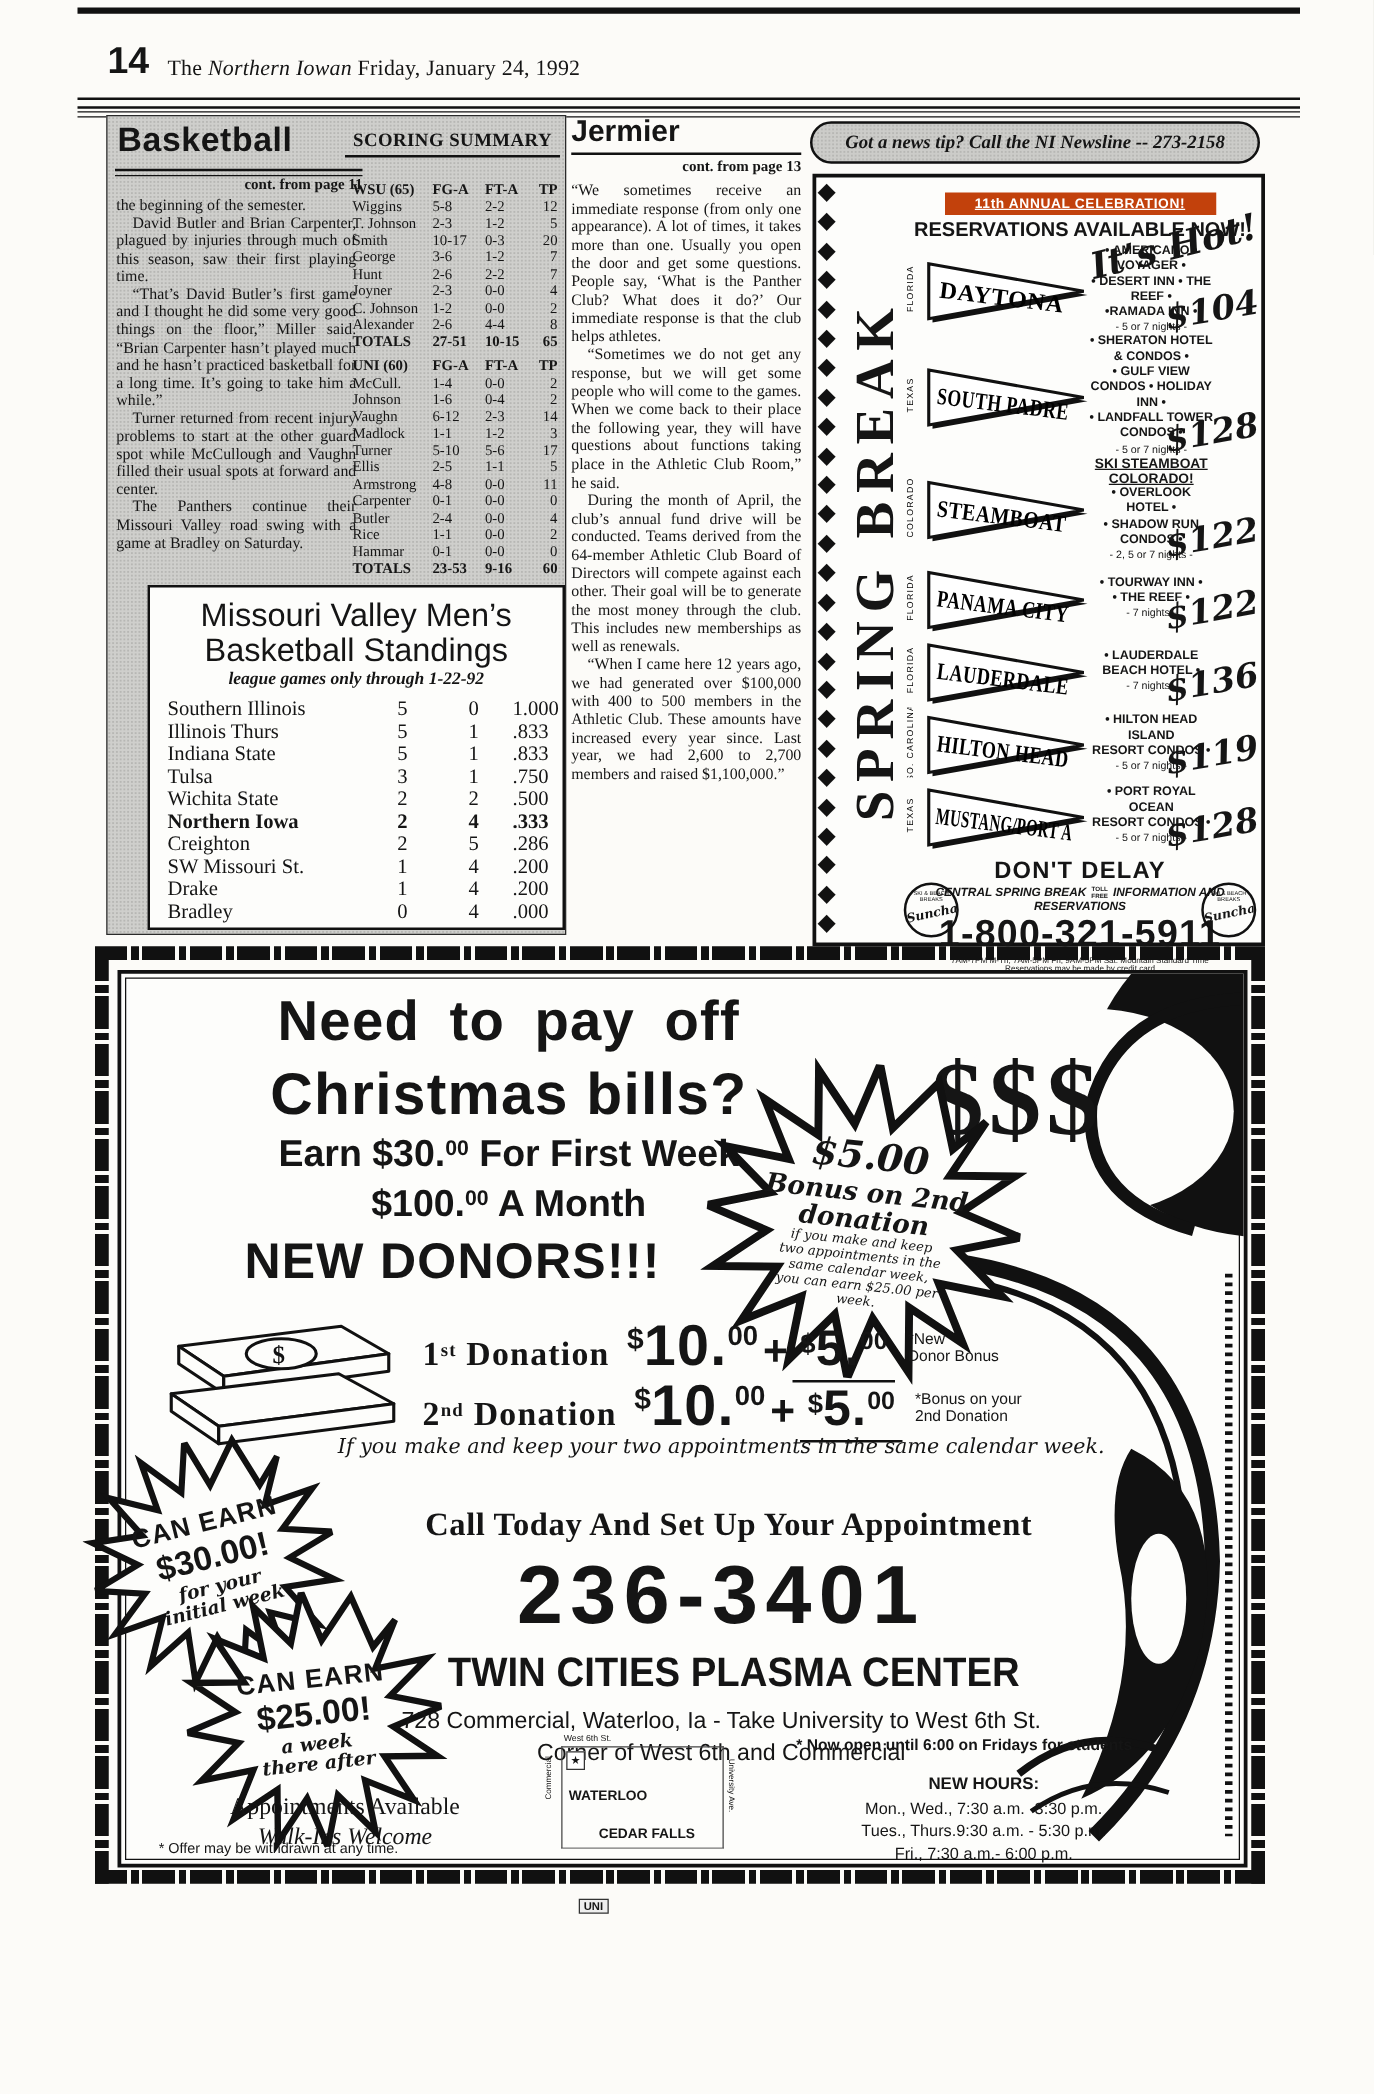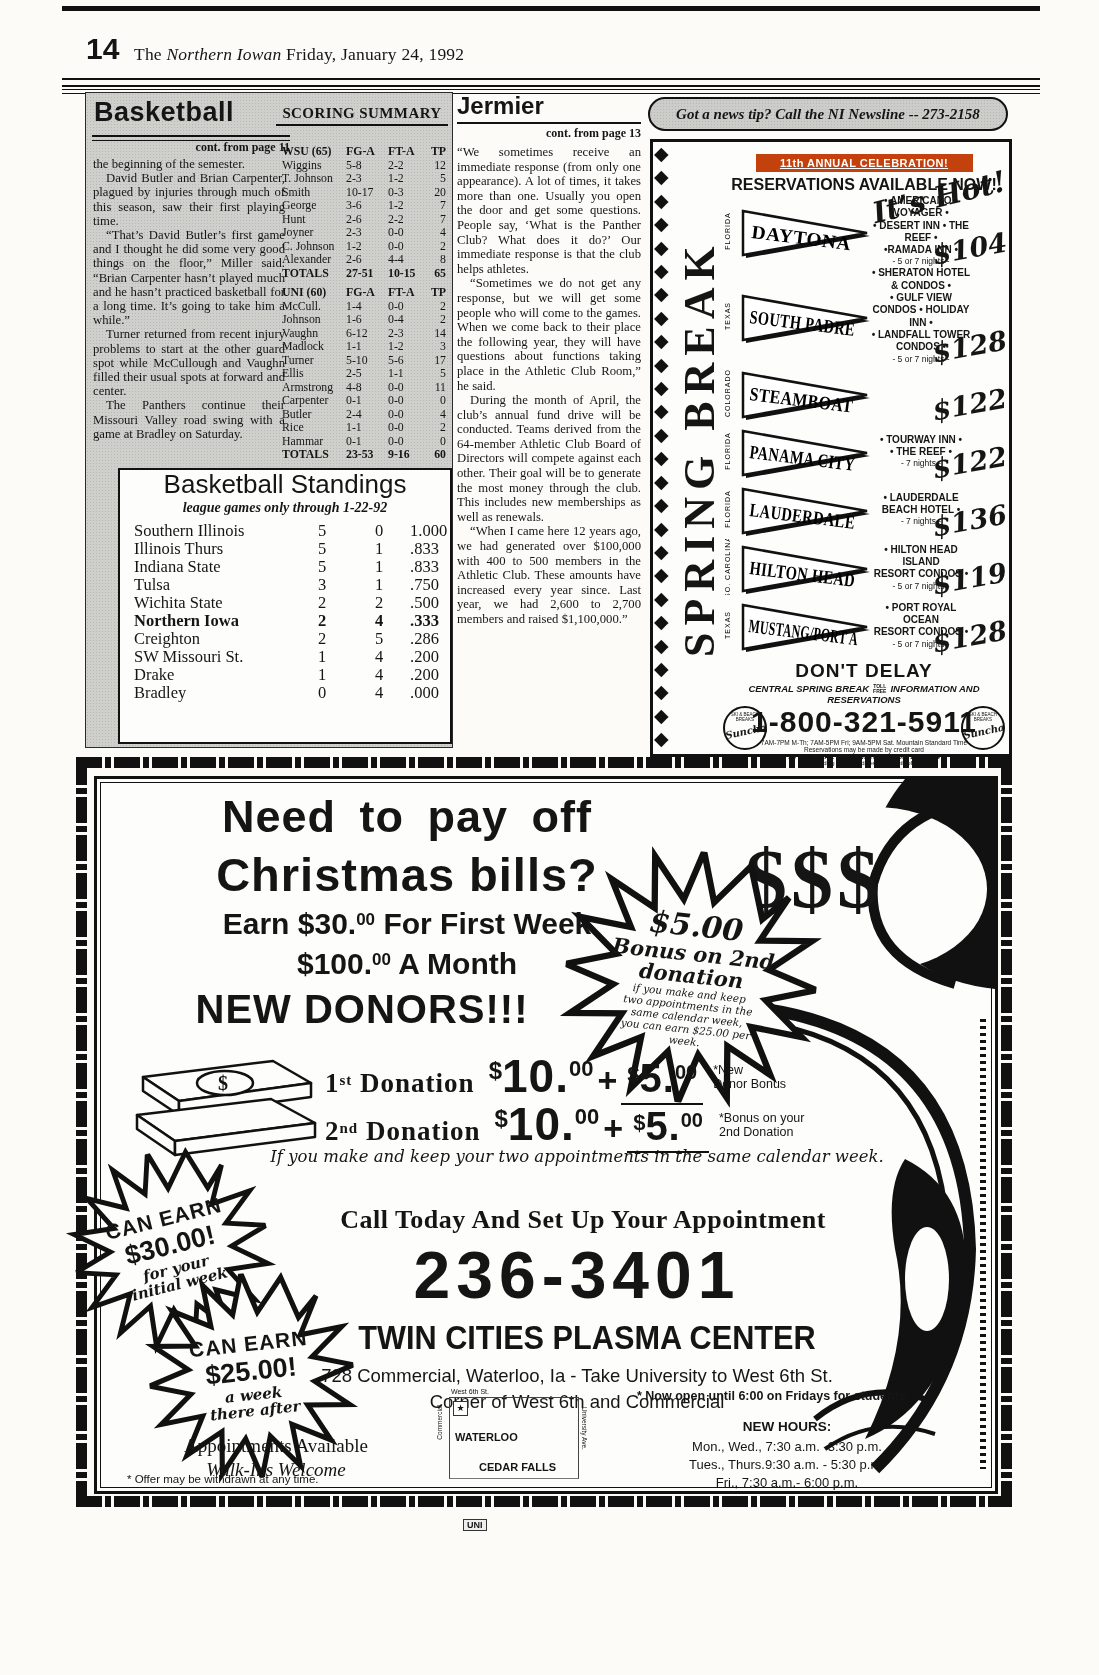"SKI STEAMBOAT COLORADO!" div.dest-info { html: none -> <div> <div>SKI STEAMBOAT COLORADO!</div> <div>• OVERLOOK HOTEL •</div> <div>• SHADOW RUN CONDOS •</div> <div>- 2, 5 or 7 nights -</div> </div> }
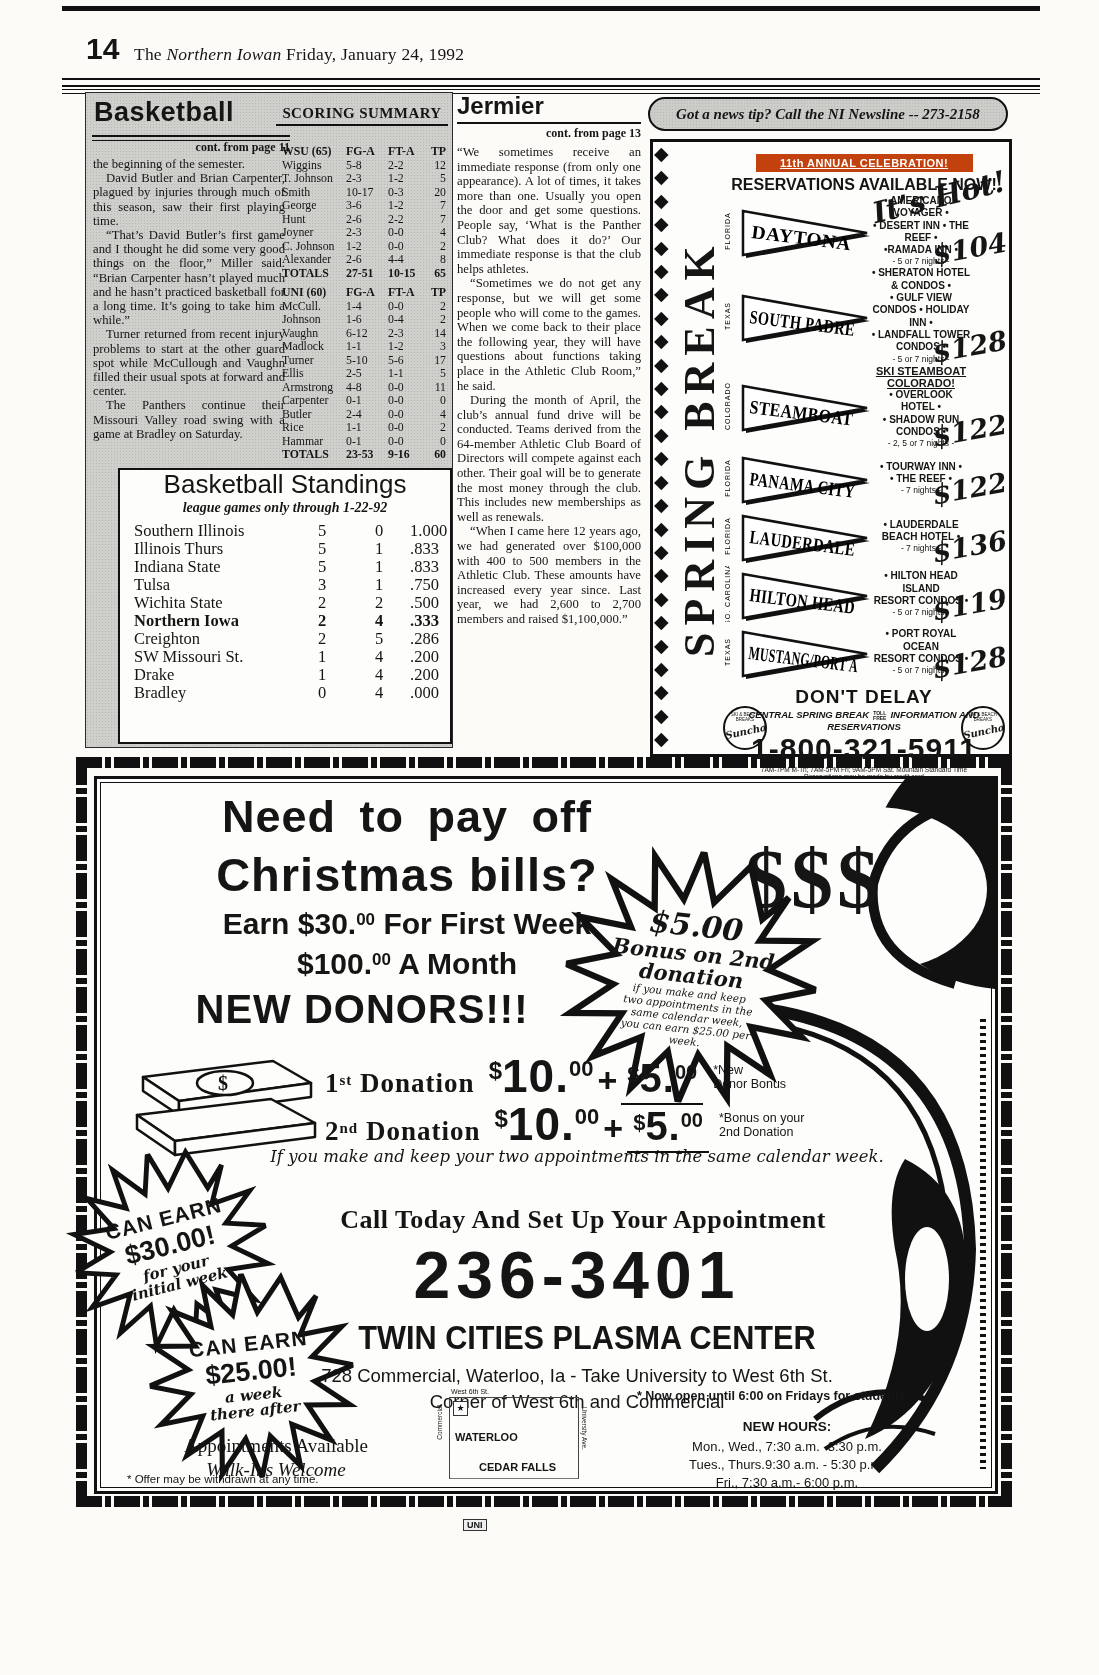"Missouri Valley Men’s" div.st-title { html: none -> <div>Missouri Valley Men’s</div> }
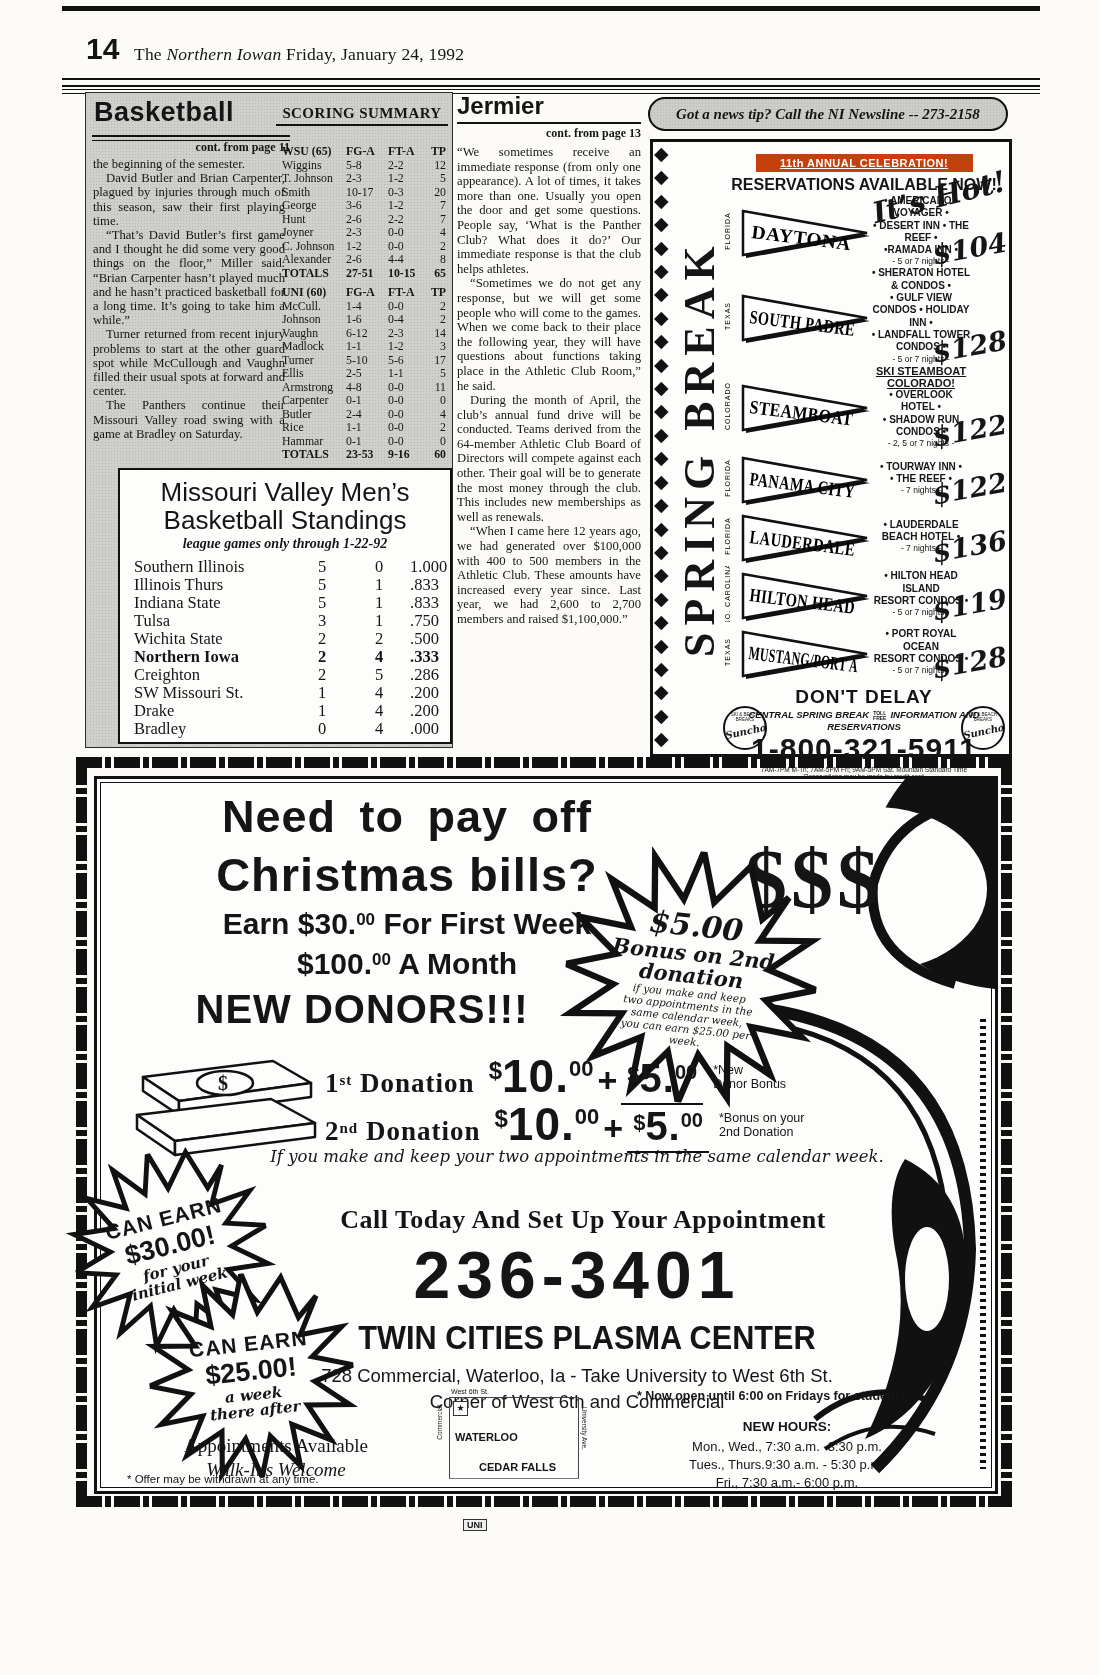"1st Donation" .dlabel { margin-left: none -> 13px }
